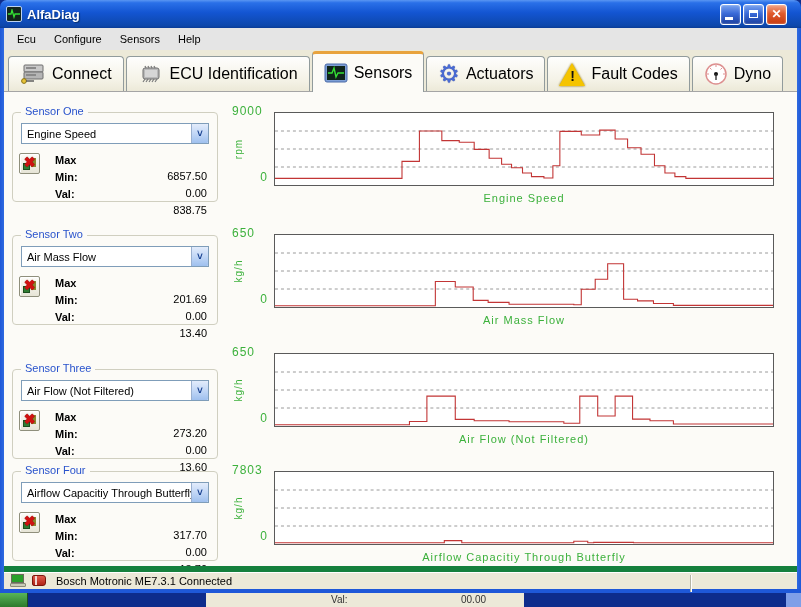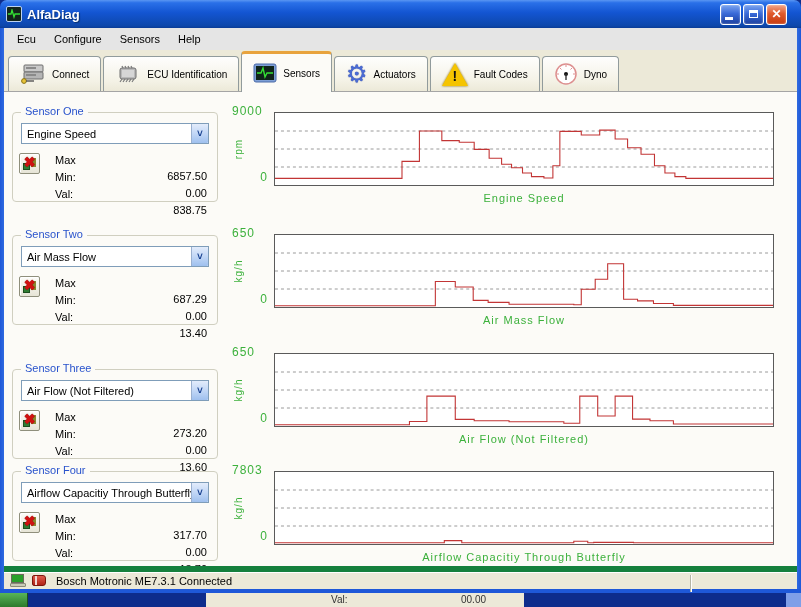"Connect" .tab-label { font-size: 10px -> 16px }
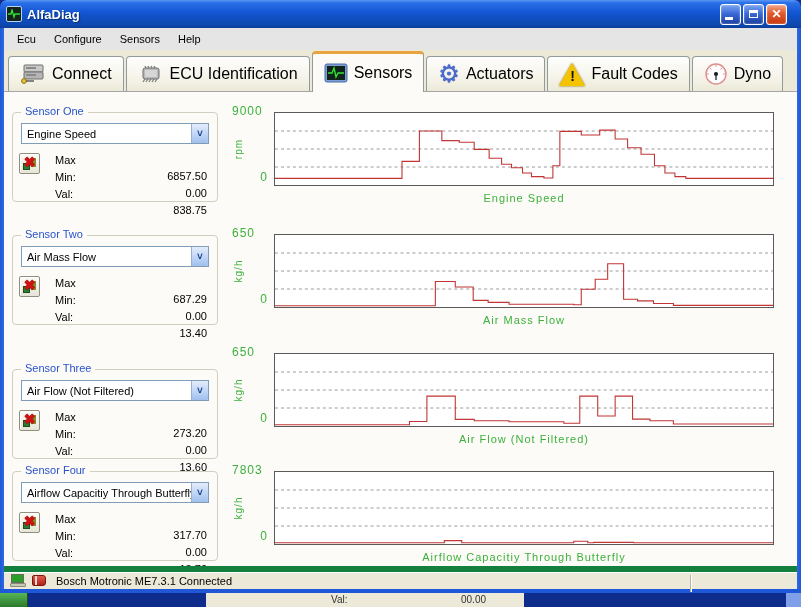"Max" .vrow .lab { font-weight: none -> bold }
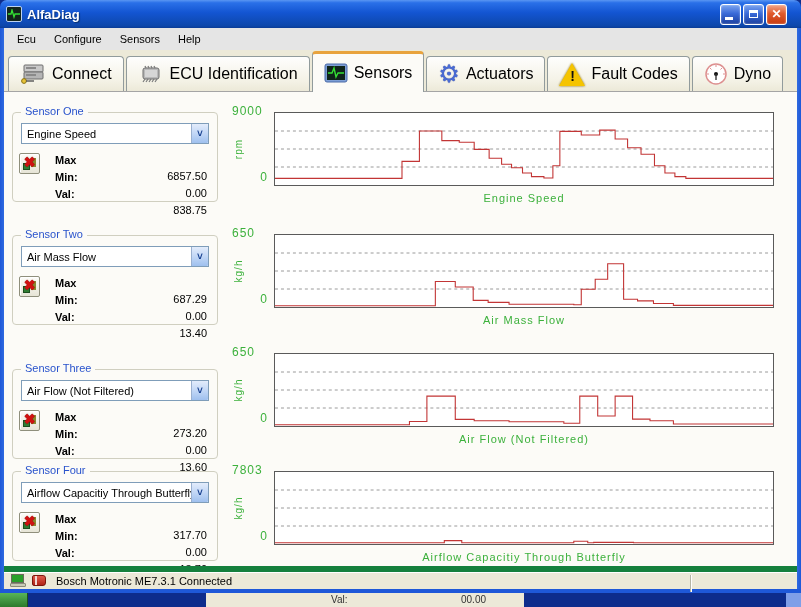"687.29" span.val { text: 687.29 -> 201.69 }
